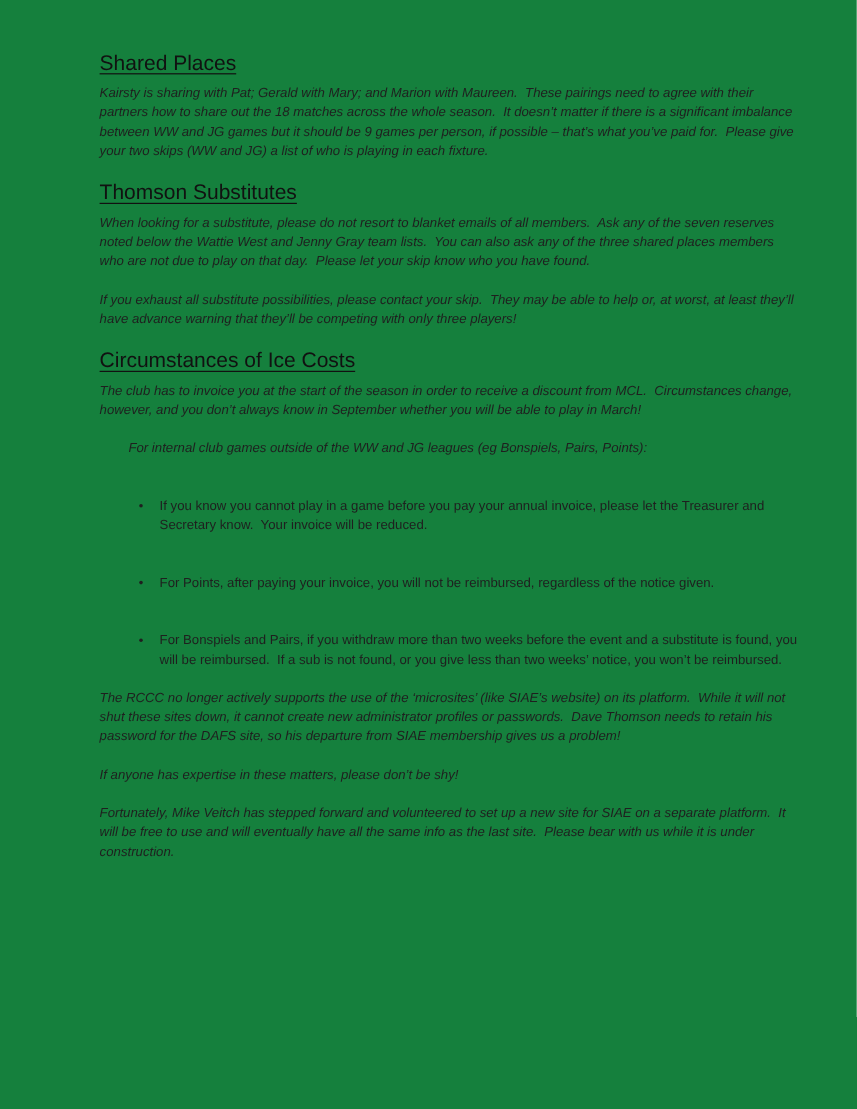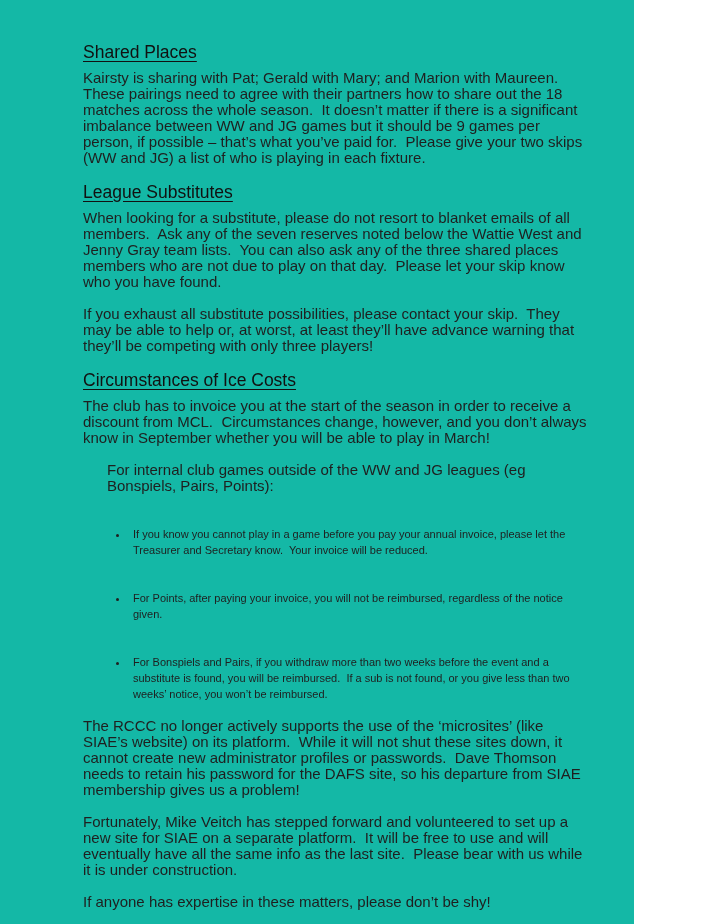"Shared Places" .page { background: #14b8a6 -> #15803d; width: 634px -> 714px }
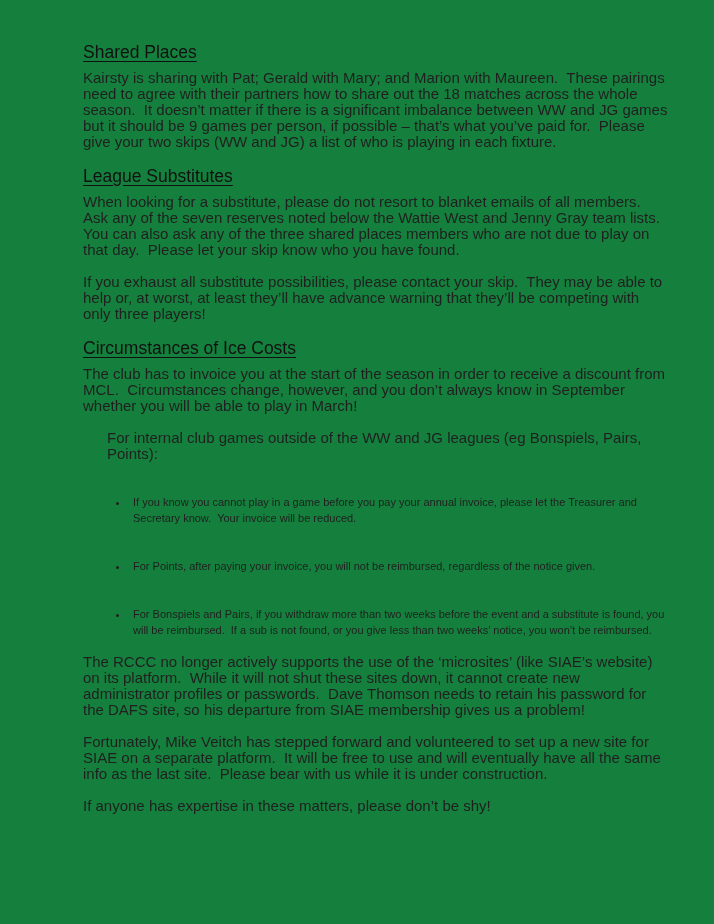"Kairsty is sharing with Pat;" p.doc-paragraph { font-size: 15px -> 11px; font-style: none -> italic }
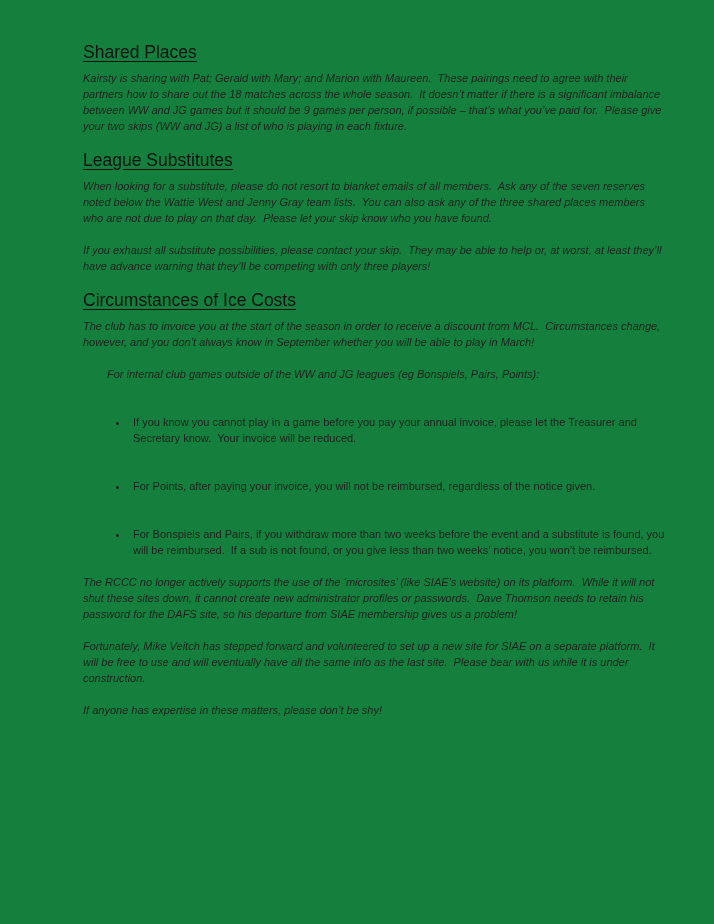"League Substitutes" h1.doc-heading { text: League -> Thomson }
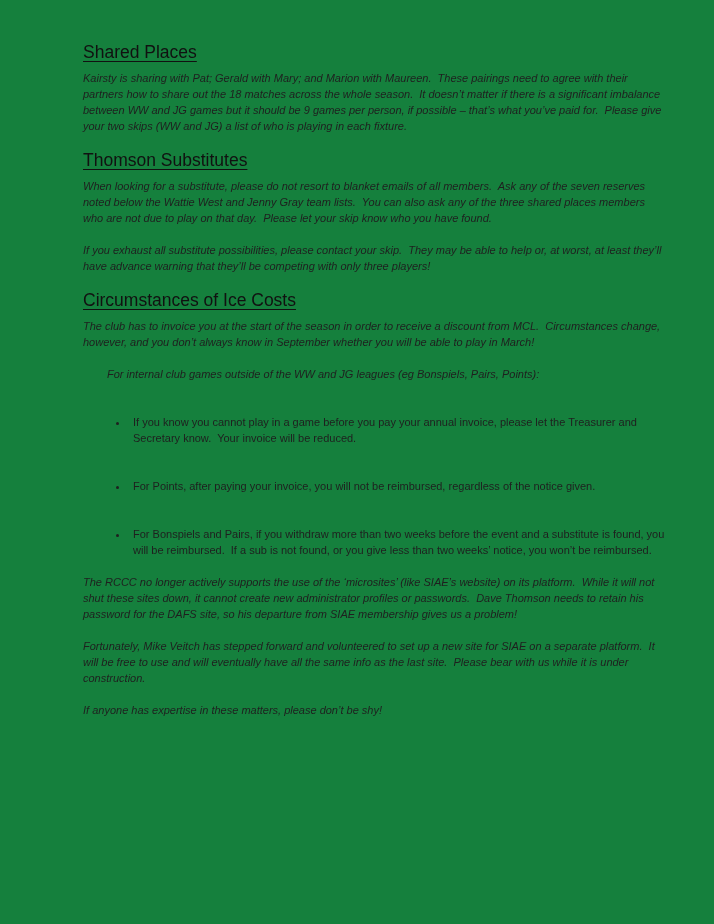"Fortunately, Mike Veitch has stepped" p.doc-paragraph { order: before "If anyone has expertise in" -> after "If anyone has expertise in" }
